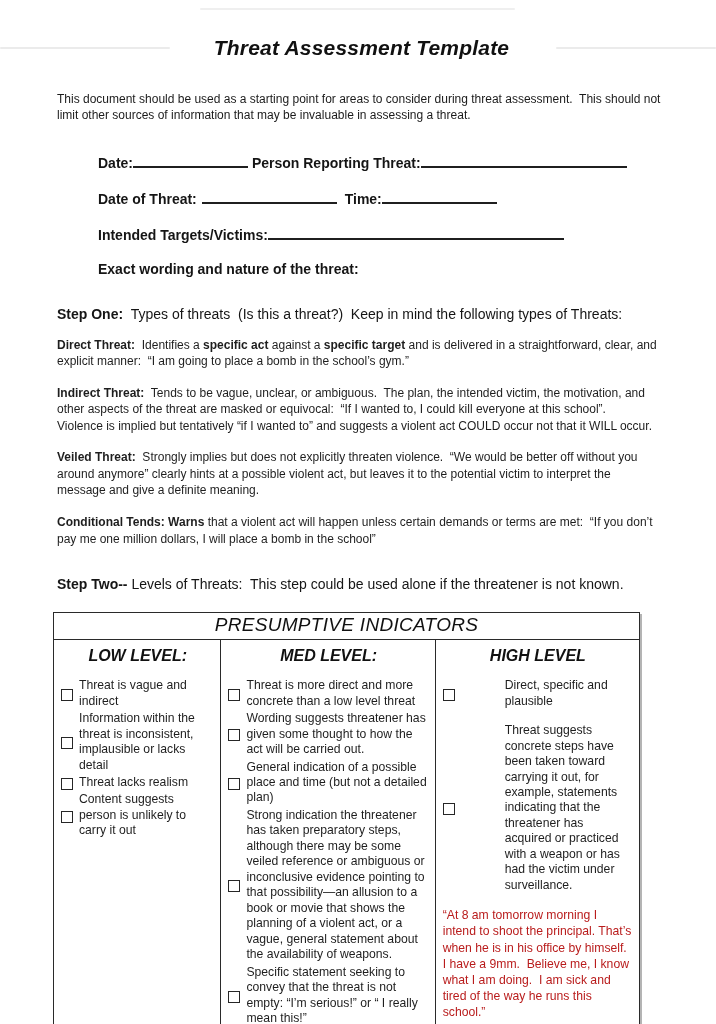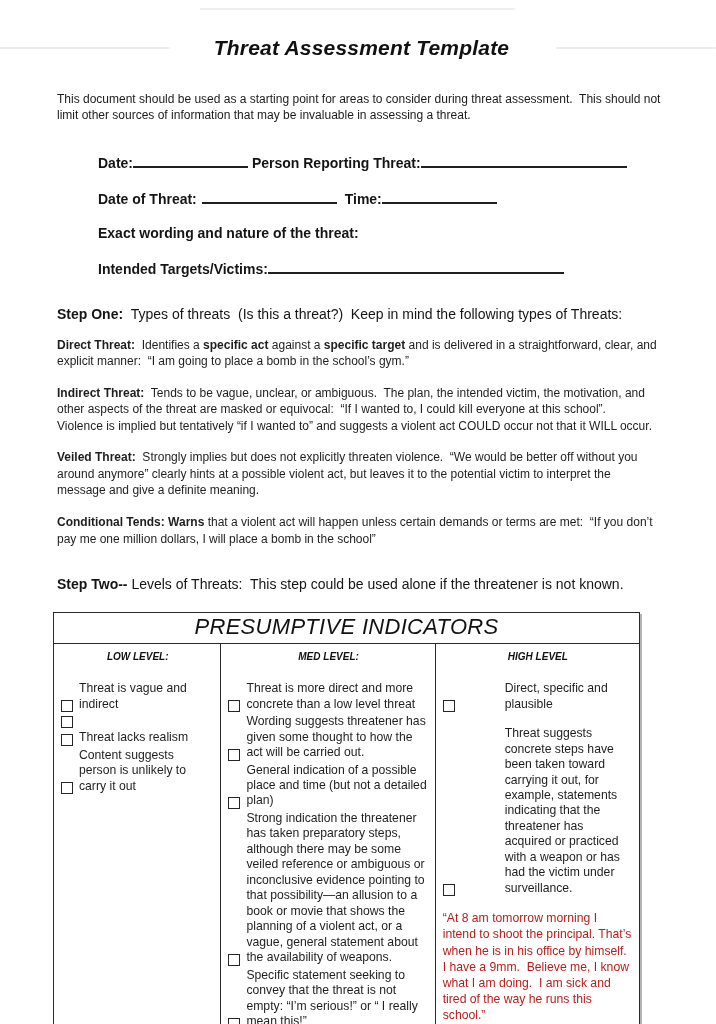"Exact wording and nature of" div.form-line { order: before "Intended Targets/Victims:" -> after "Intended Targets/Victims:" }
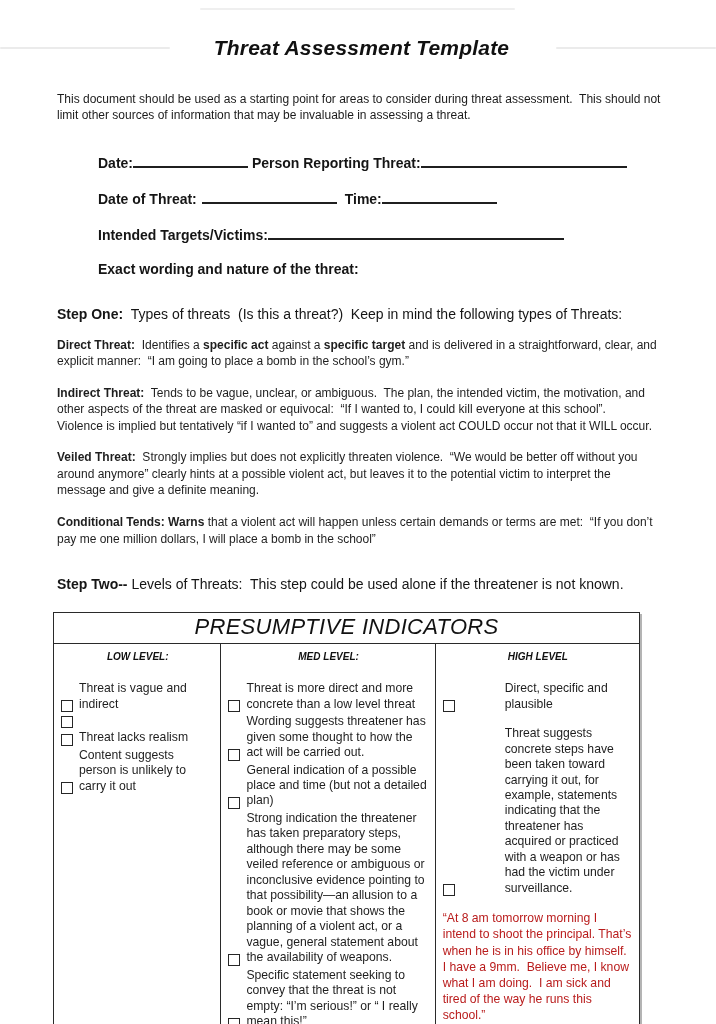"PRESUMPTIVE INDICATORS" .t-title { font-size: 22px -> 19px }
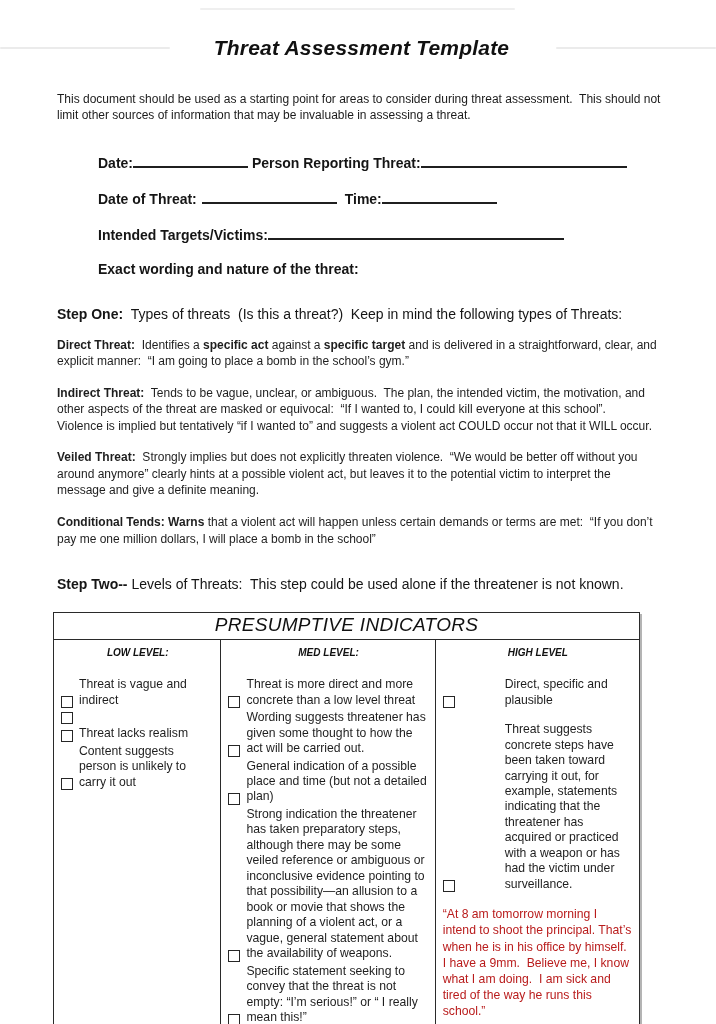"LOW LEVEL:" .t-col-header { font-size: 10px -> 16px; margin: 2px 0 19px 0 -> 2px 0 13px 0 }
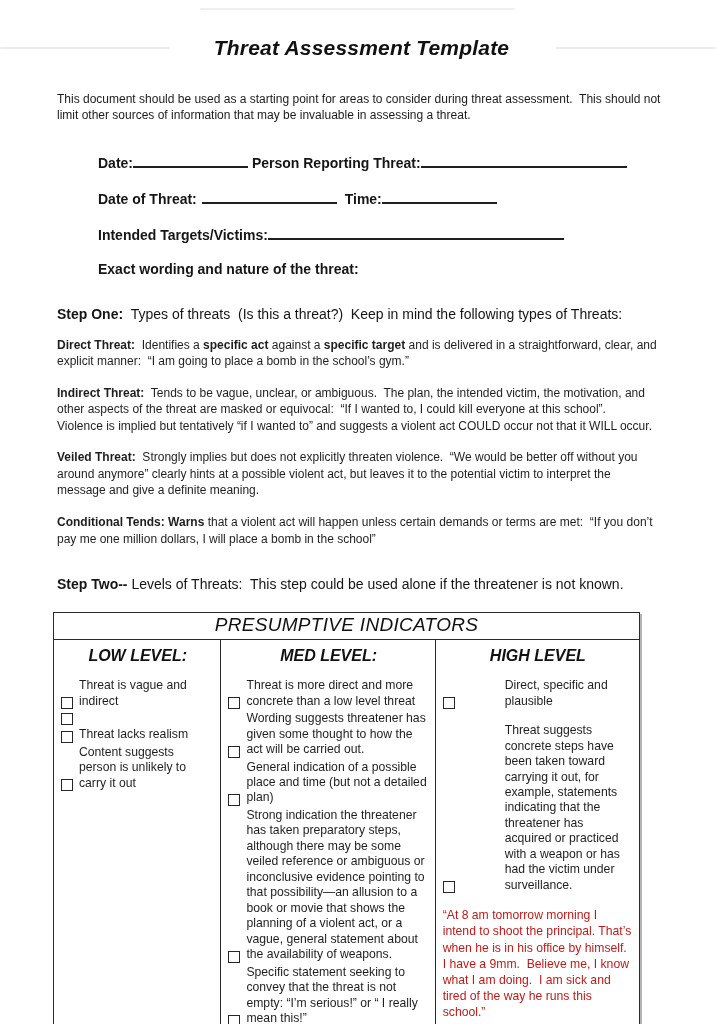"Threat is vague and indirect" .check-item { align-items: flex-end -> center }
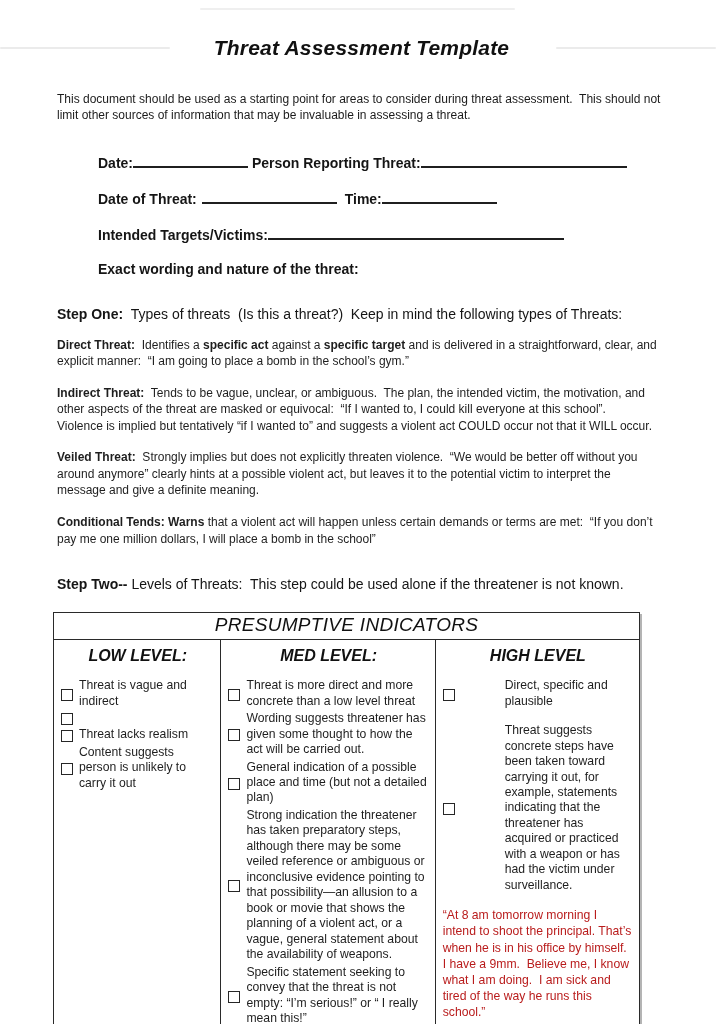"Information within the threat is" span { html: none -> <span>Information within the threat is inconsistent, implausible or lacks detail</span> }
